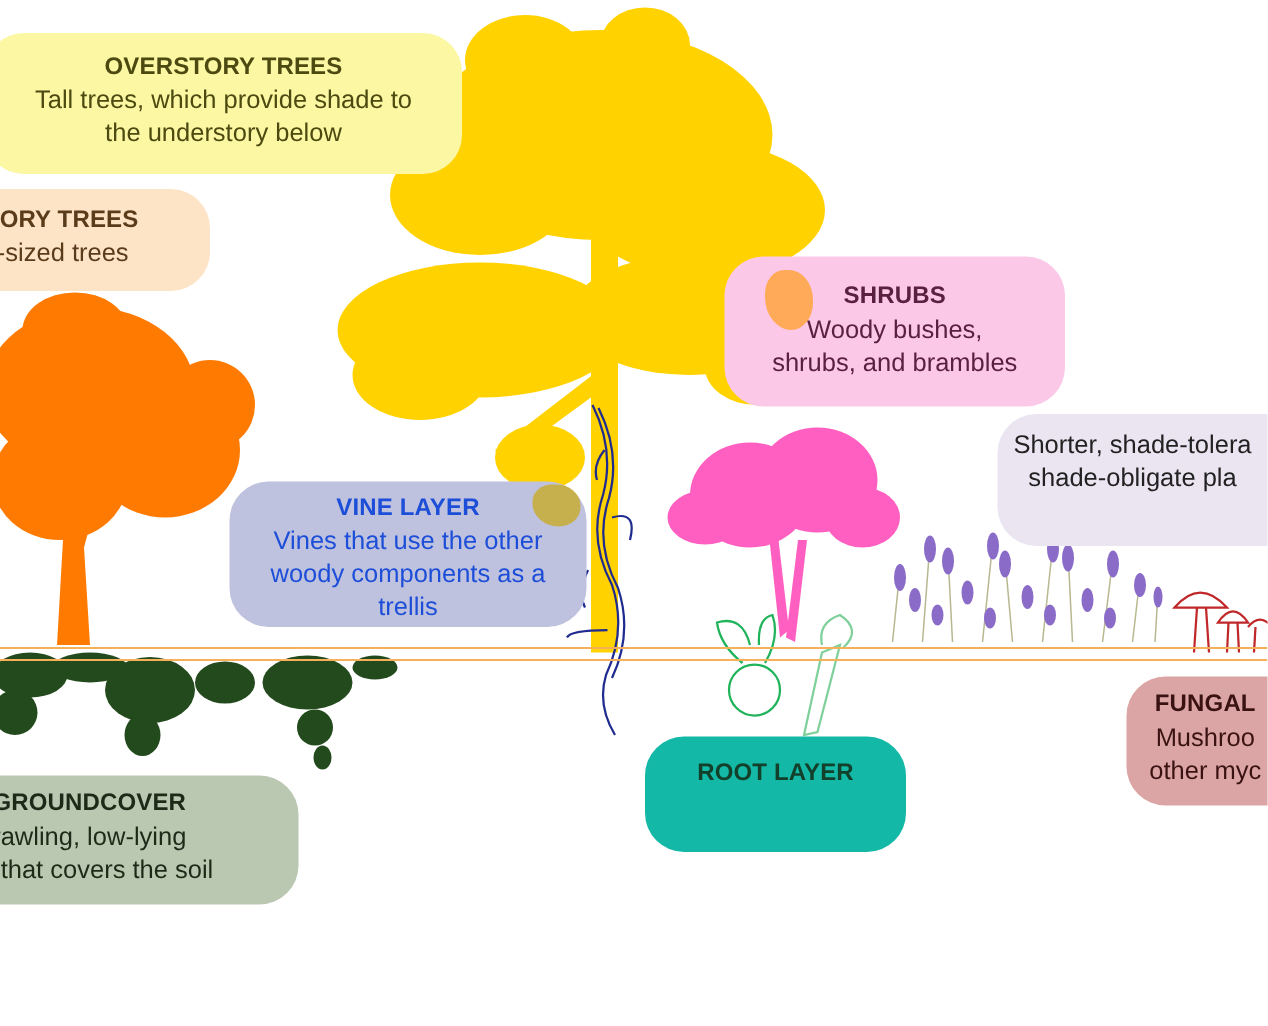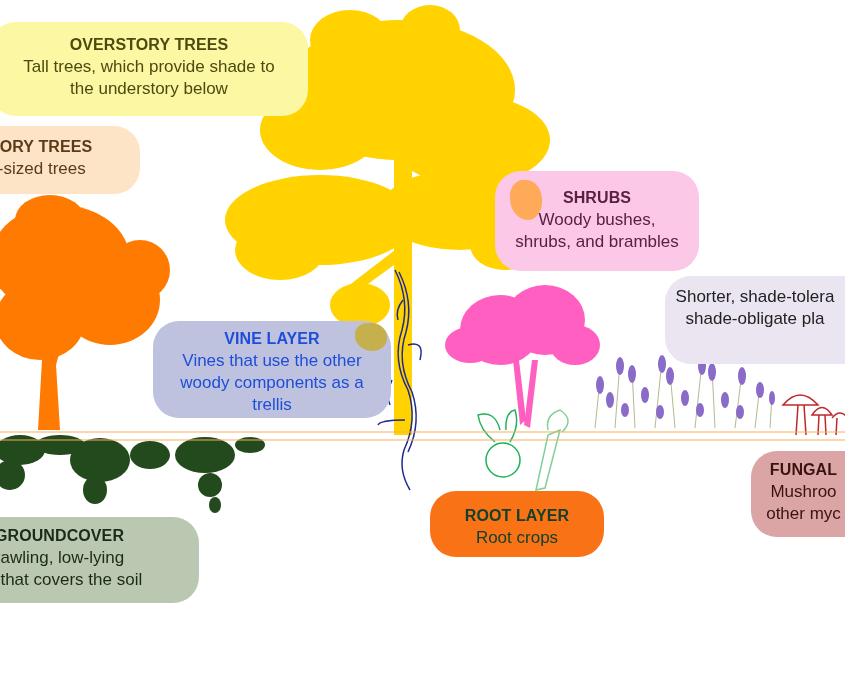"SHRUBS" #c-shrub { left: 495px -> 483px; width: 204px -> 227px }
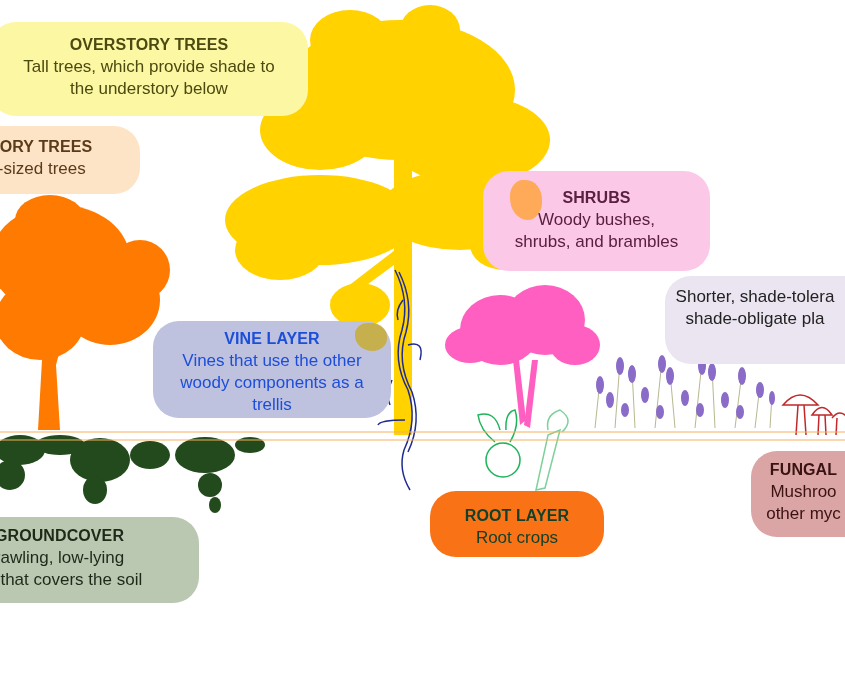"ROOT LAYER" #c-root { background: #f97316 -> #14b8a6; height: 66px -> 77px }
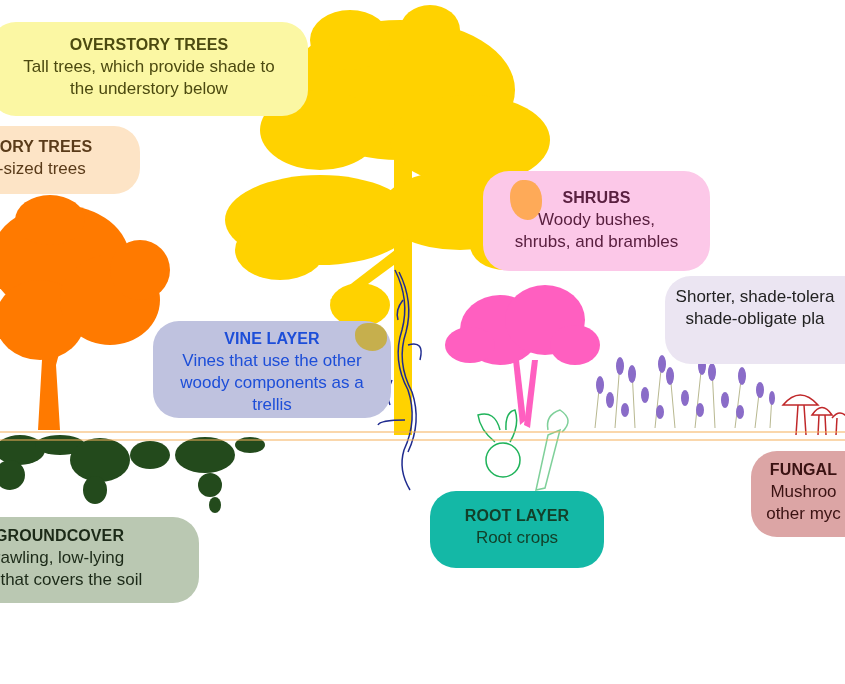"Root crops" div.desc { html: <div>Root crops</div> -> none }
